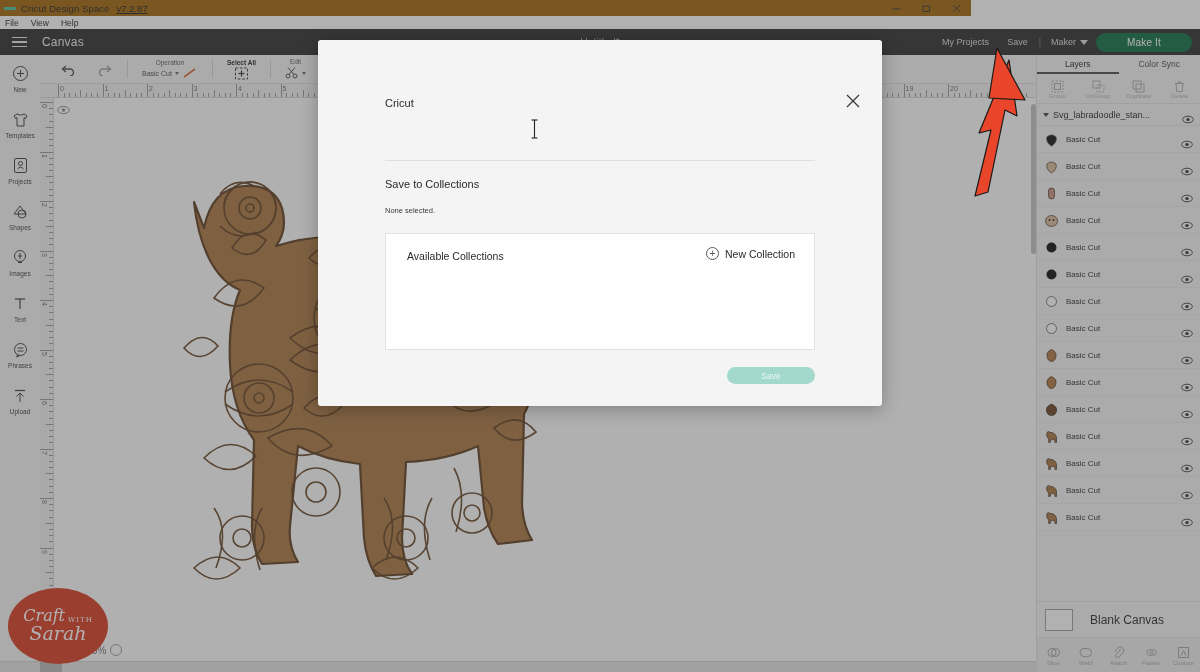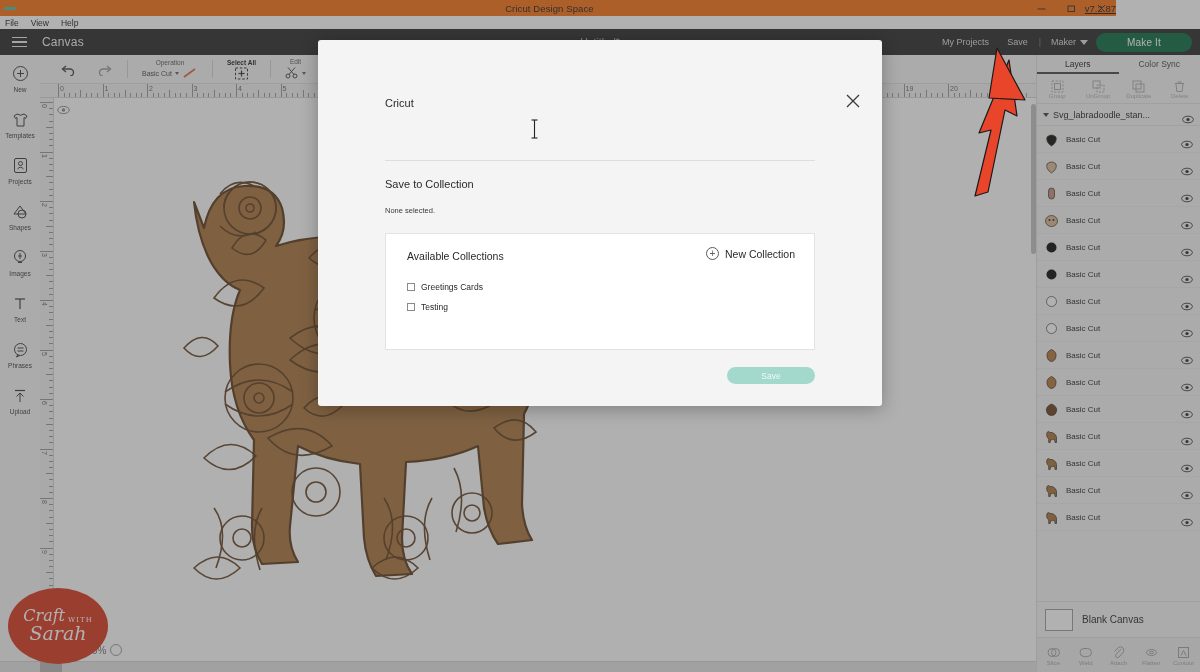"Cricut Design Space" .titlebar { background: #f97316 -> #a16207; justify-content: space-between -> none; width: 1116px -> 971px }
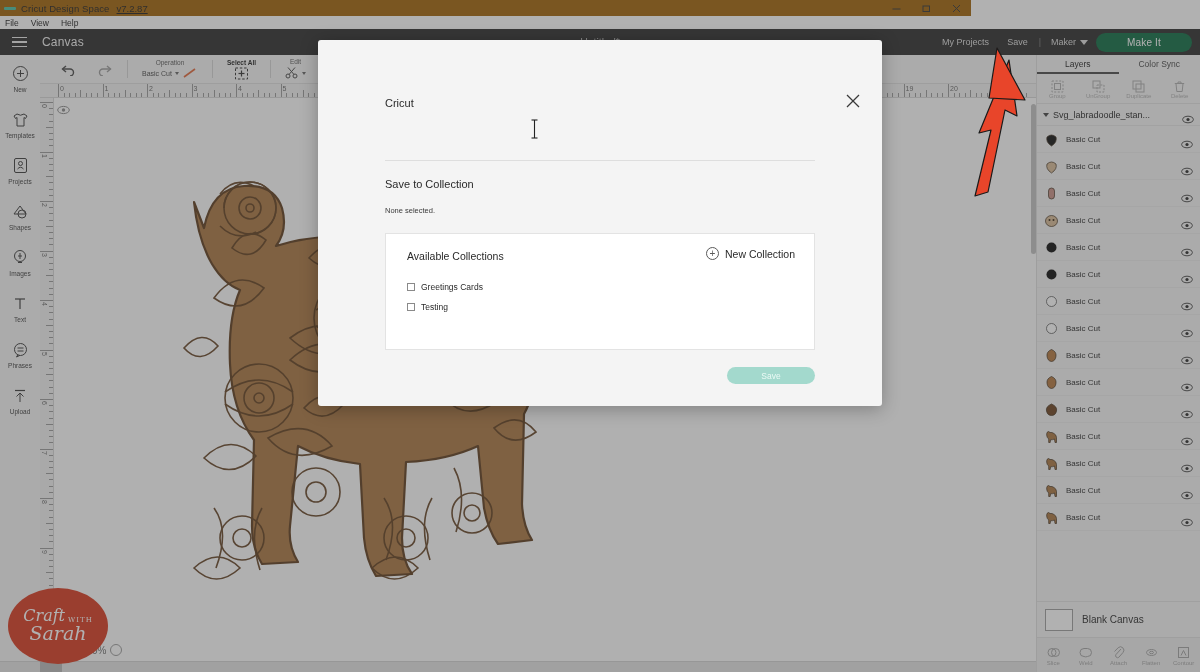"Save to Collection" span.m-sub { text: Collection -> Collections }
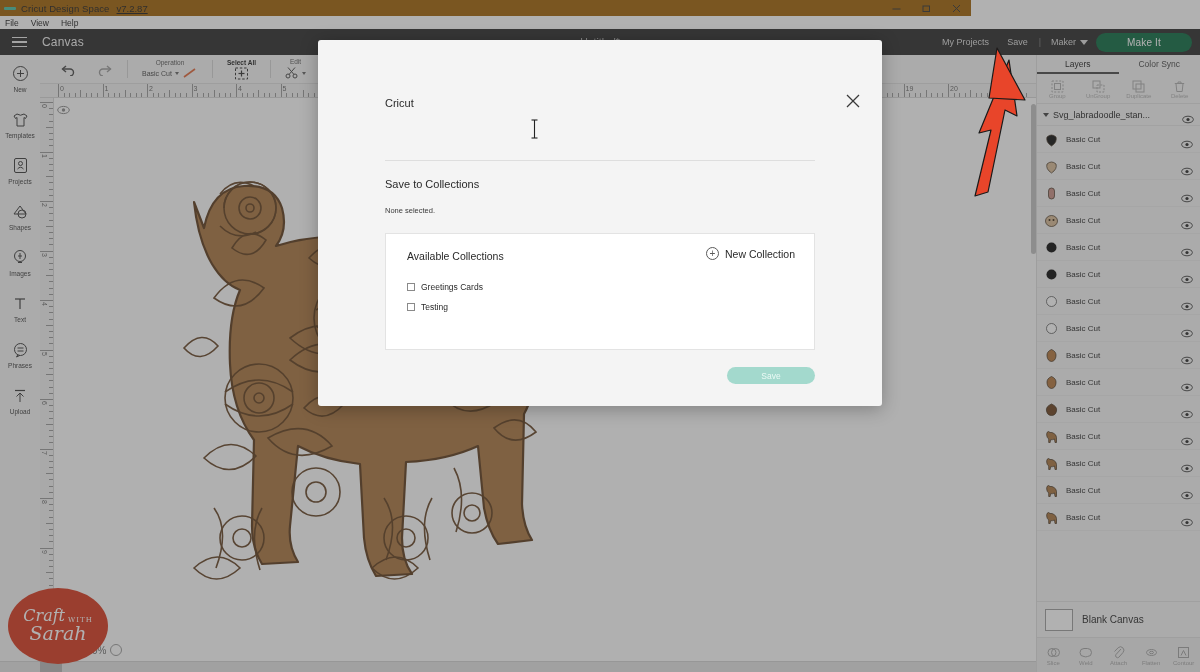"Greetings Cards" div.col3 { html: <div> <label> <span></span> <span>Greetings Cards</span> </label> <label> <span></span> <span>Testing</span> </label> </div> -> none }
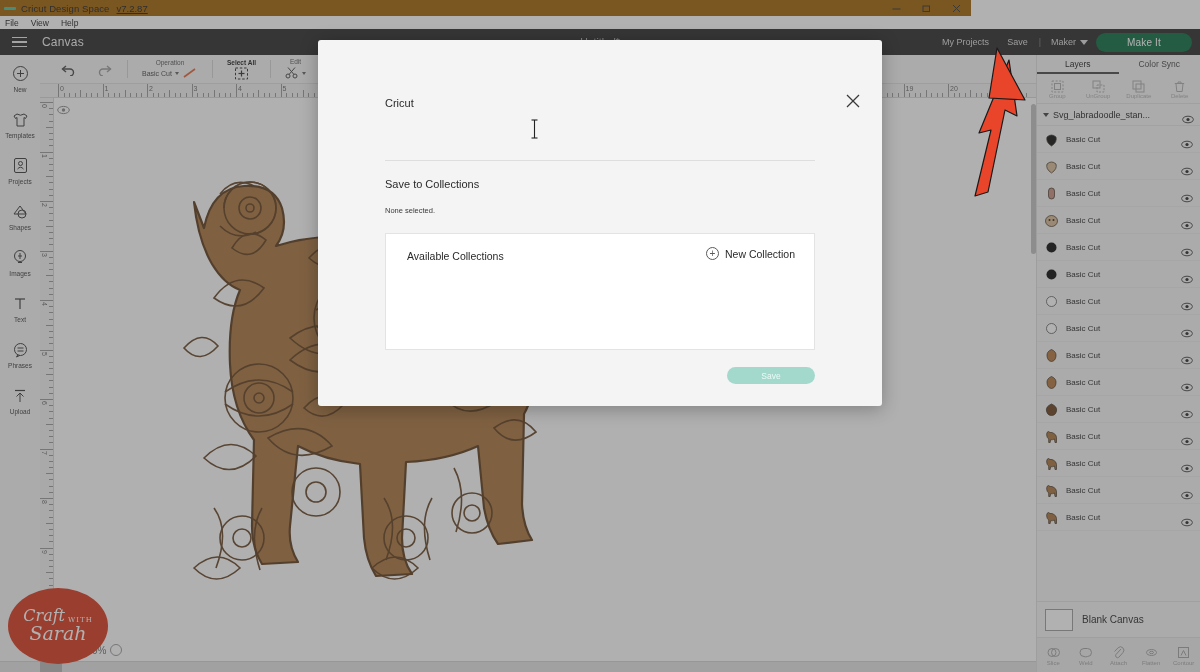"Blank Canvas" .bc-lb { font-size: 10px -> 12px; margin-left: none -> 8px }
